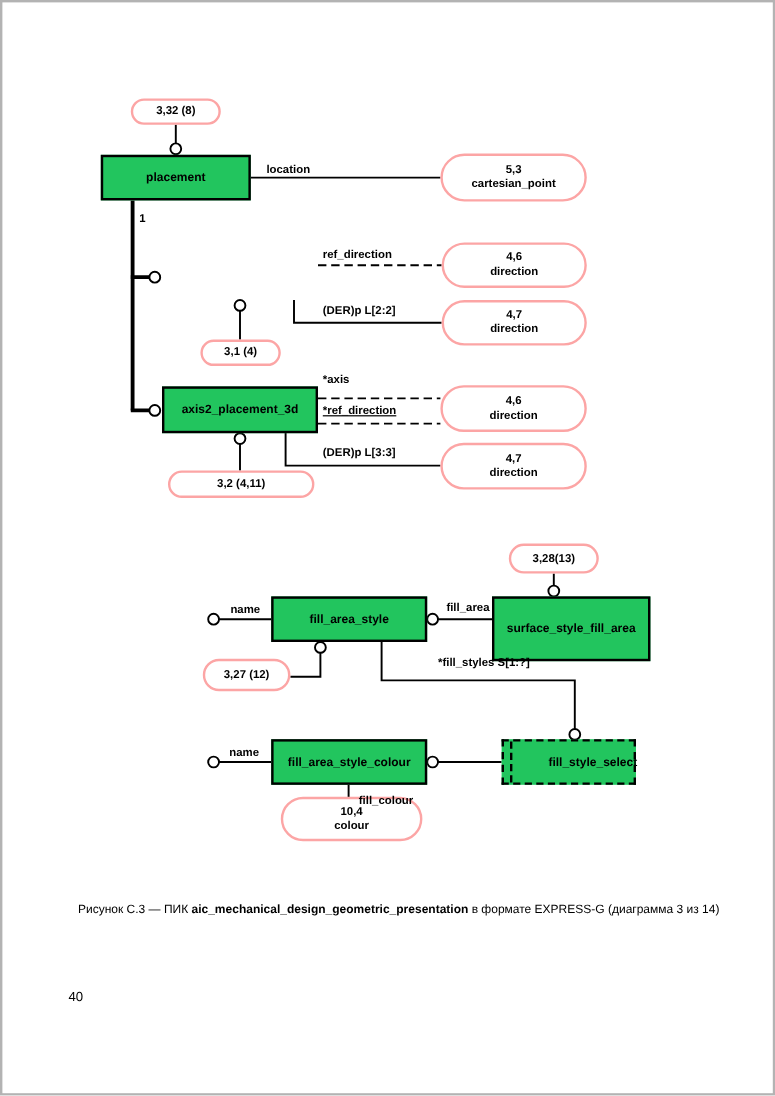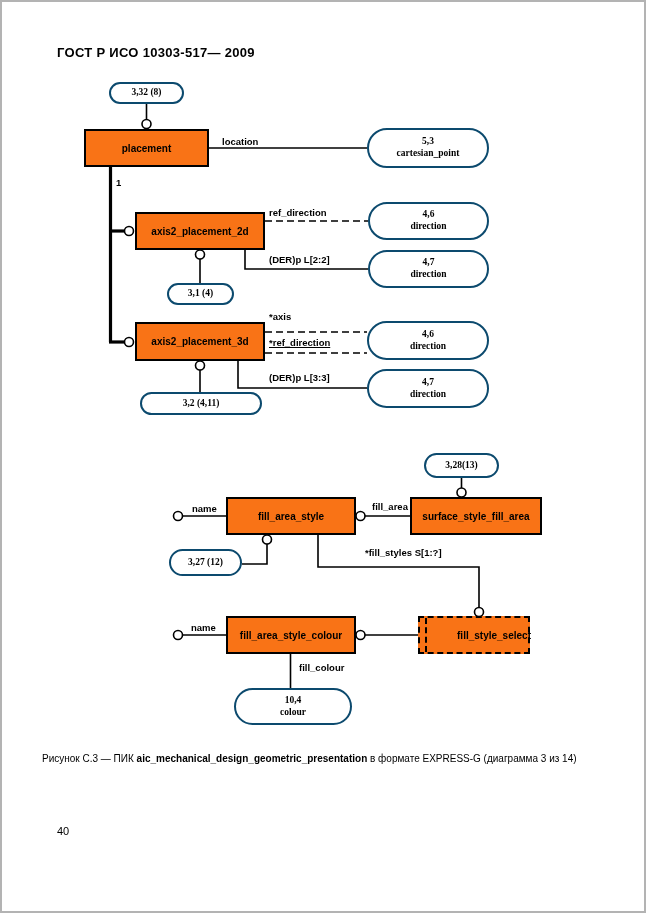"ГОСТ Р ИСО 10303-517— 2009" div.hdr { html: <div>ГОСТ Р ИСО 10303-517— 2009</div> -> none }
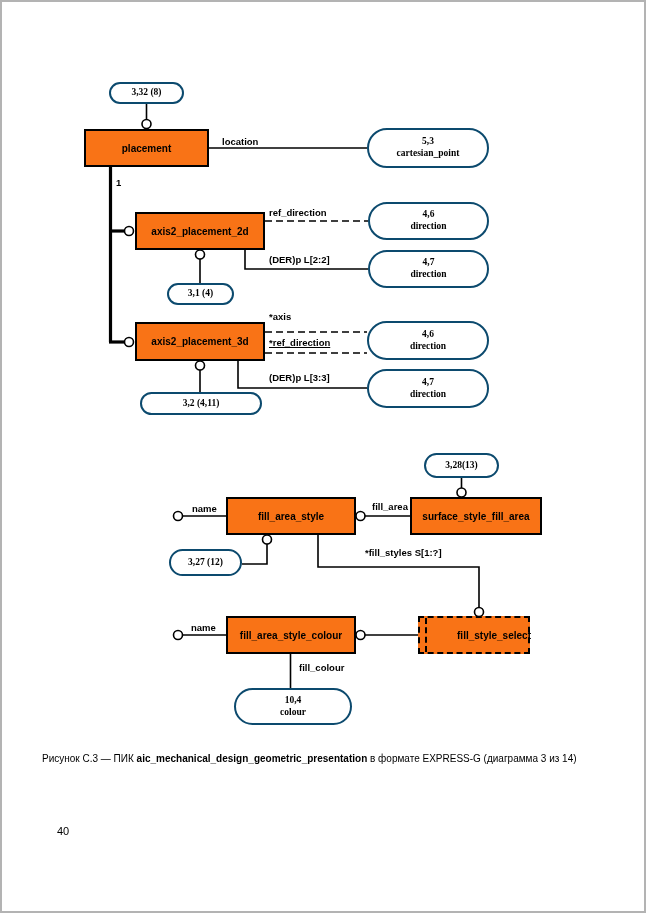"3,32 (8)" .oval { border: 2px solid #0c4a6e -> 2px solid #fca5a5; font-family: Liberation Serif, serif -> none }
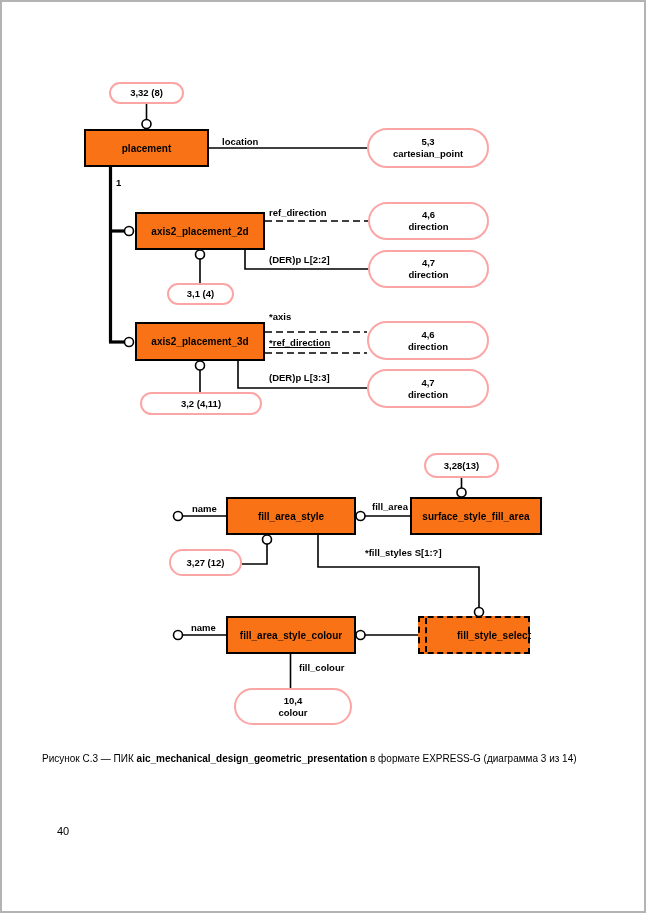"placement" .box { background: #f97316 -> #22c55e }
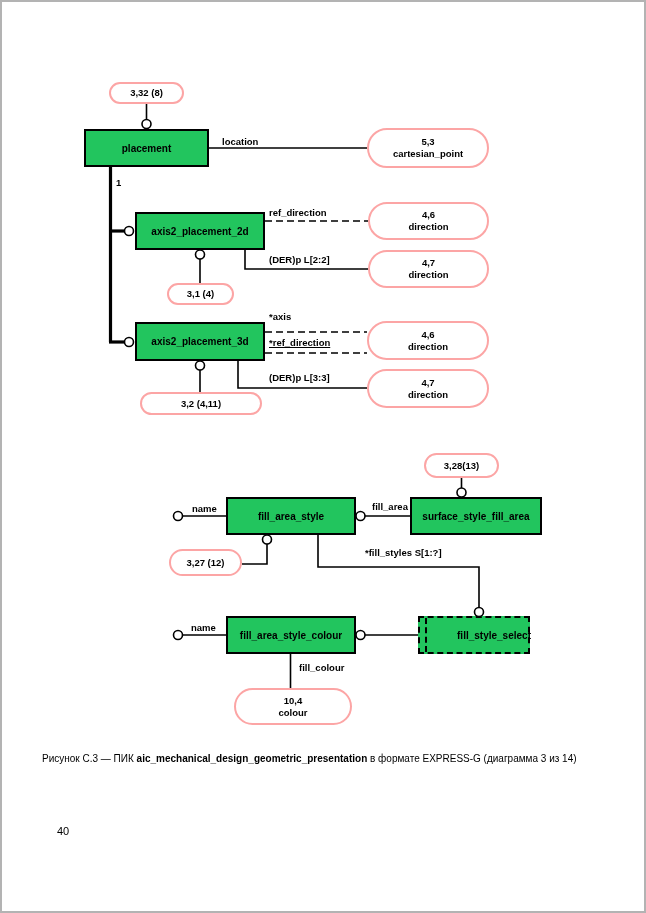"axis2_placement_2d" div.box { html: <div>axis2_placement_2d</div> -> none }
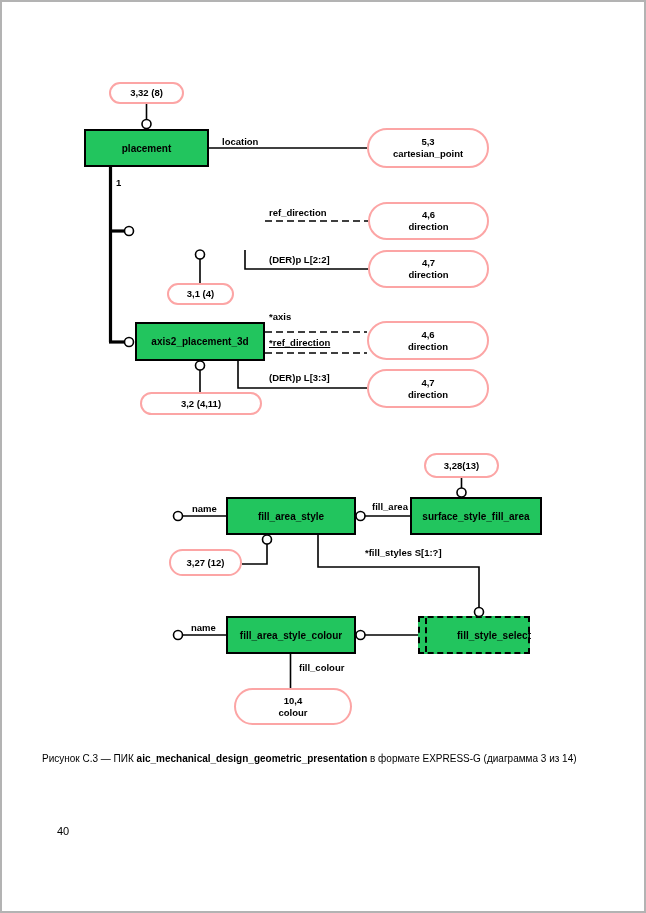"surface_style_fill_area" div.box { height: 38px -> 54px }
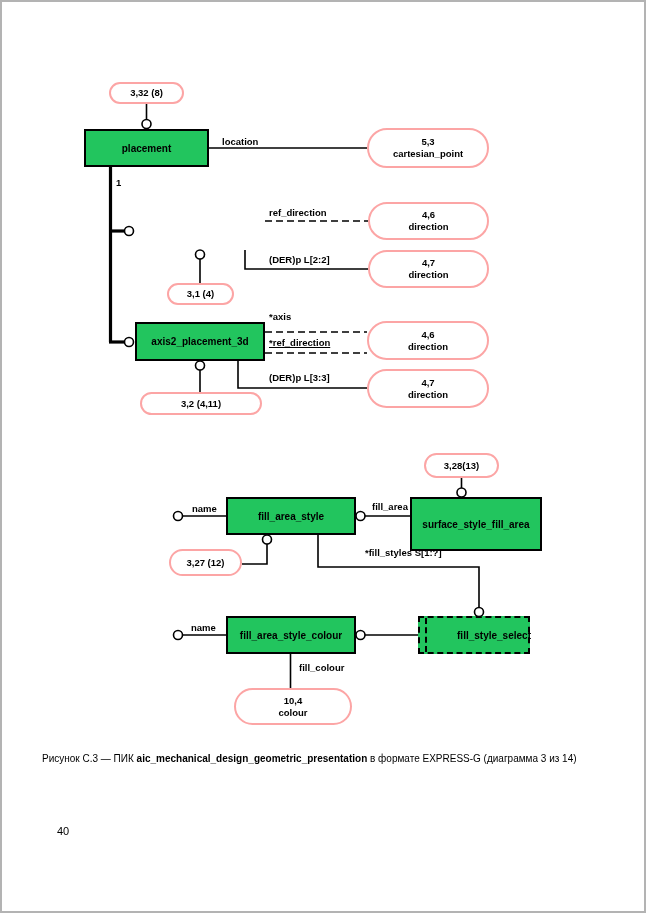"10,4" div.oval { top: 686px -> 662px }
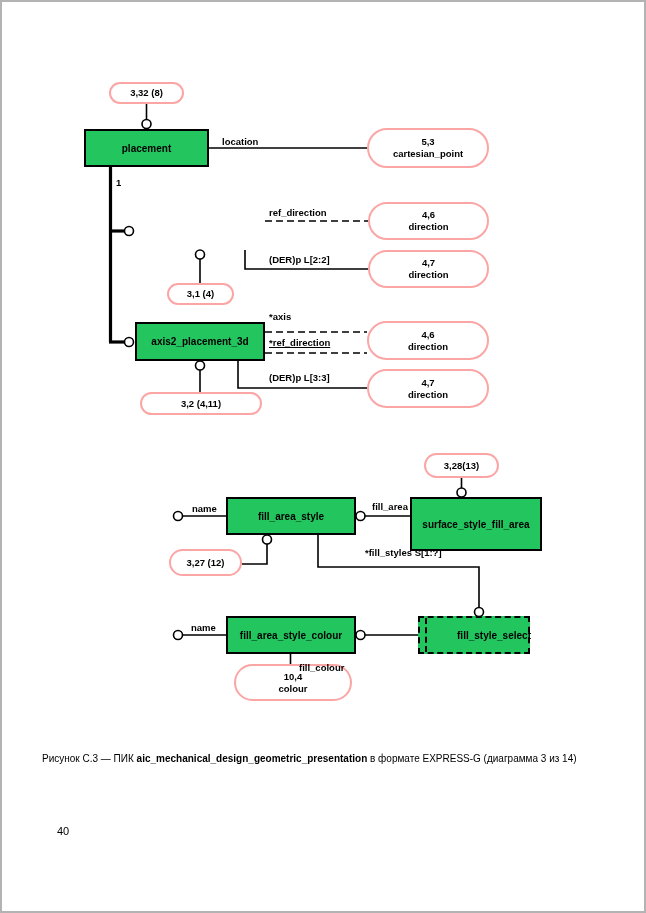"Рисунок С.3 — ПИК" .caption { left: 40px -> 63px }
